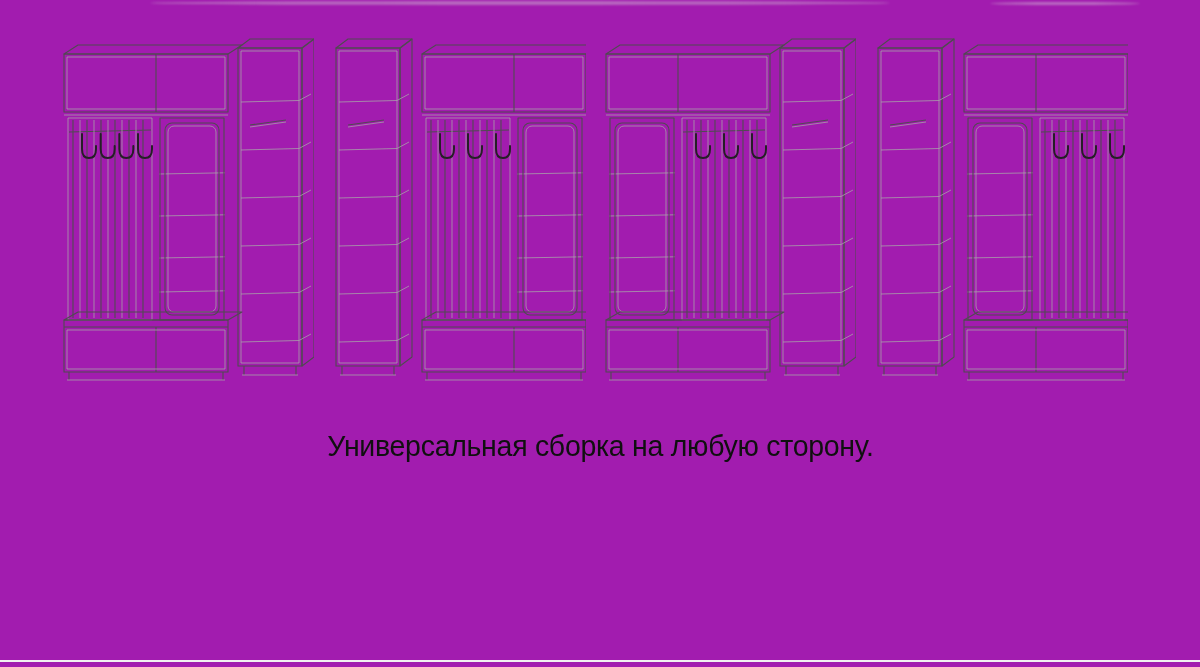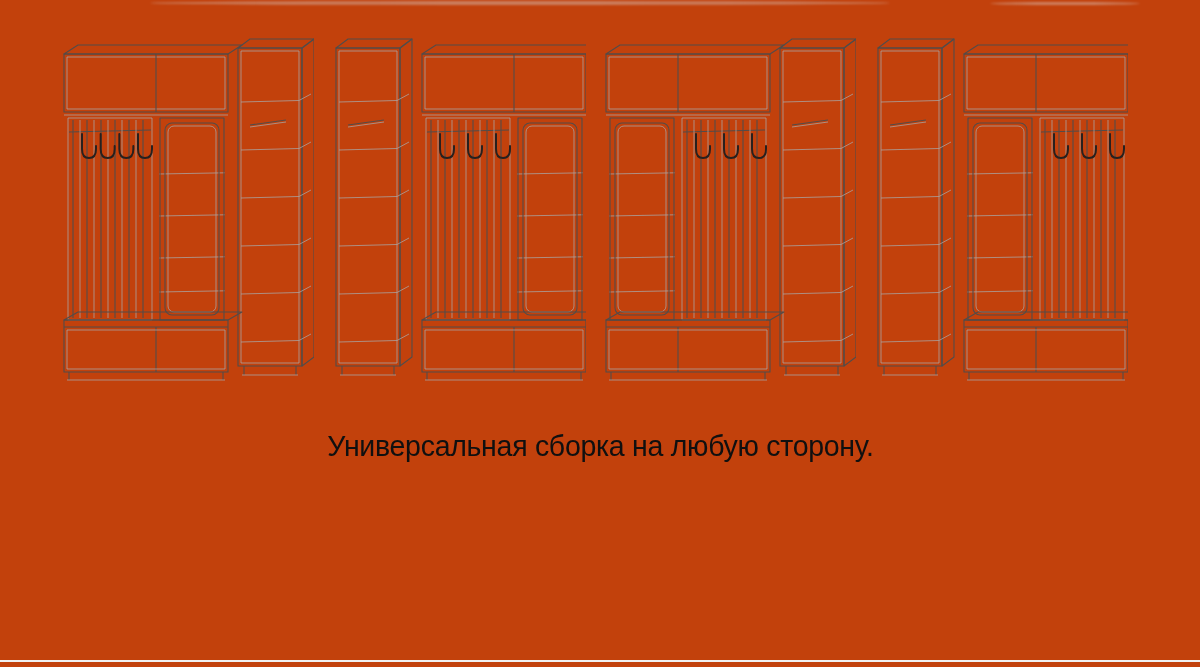"Универсальная сборка на любую сторону." .canvas { background: #c2410c -> #a21caf }
